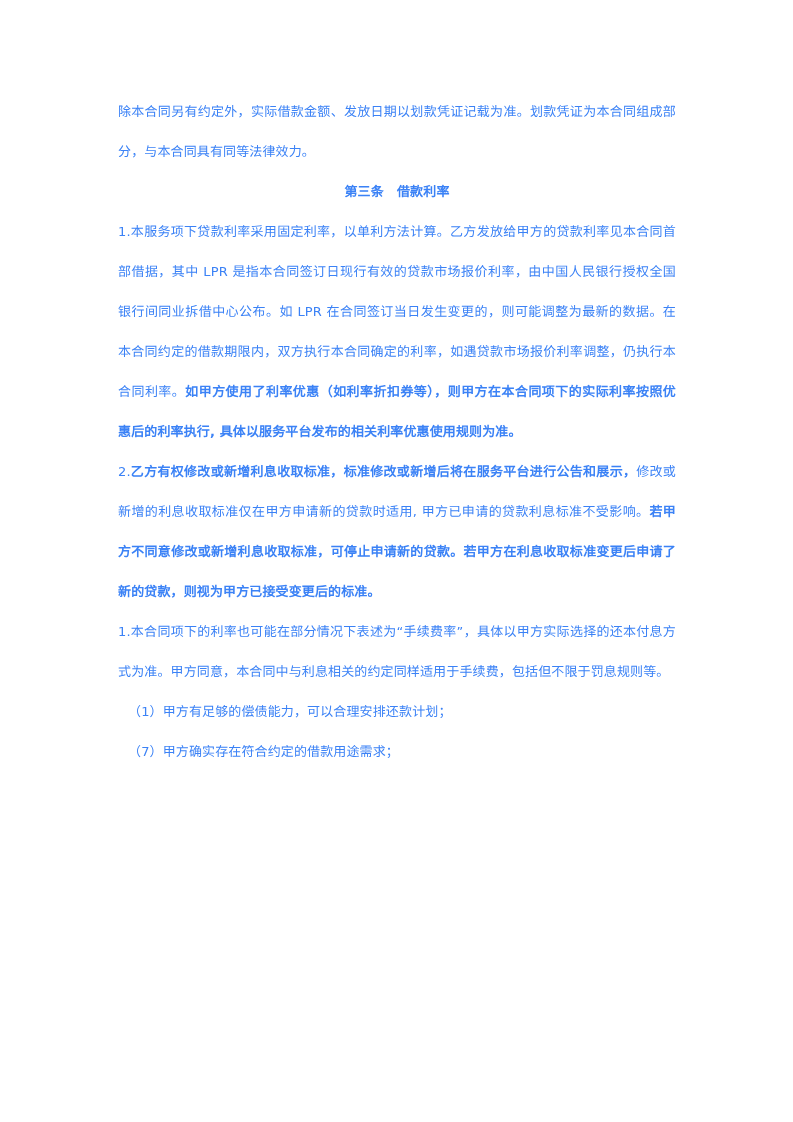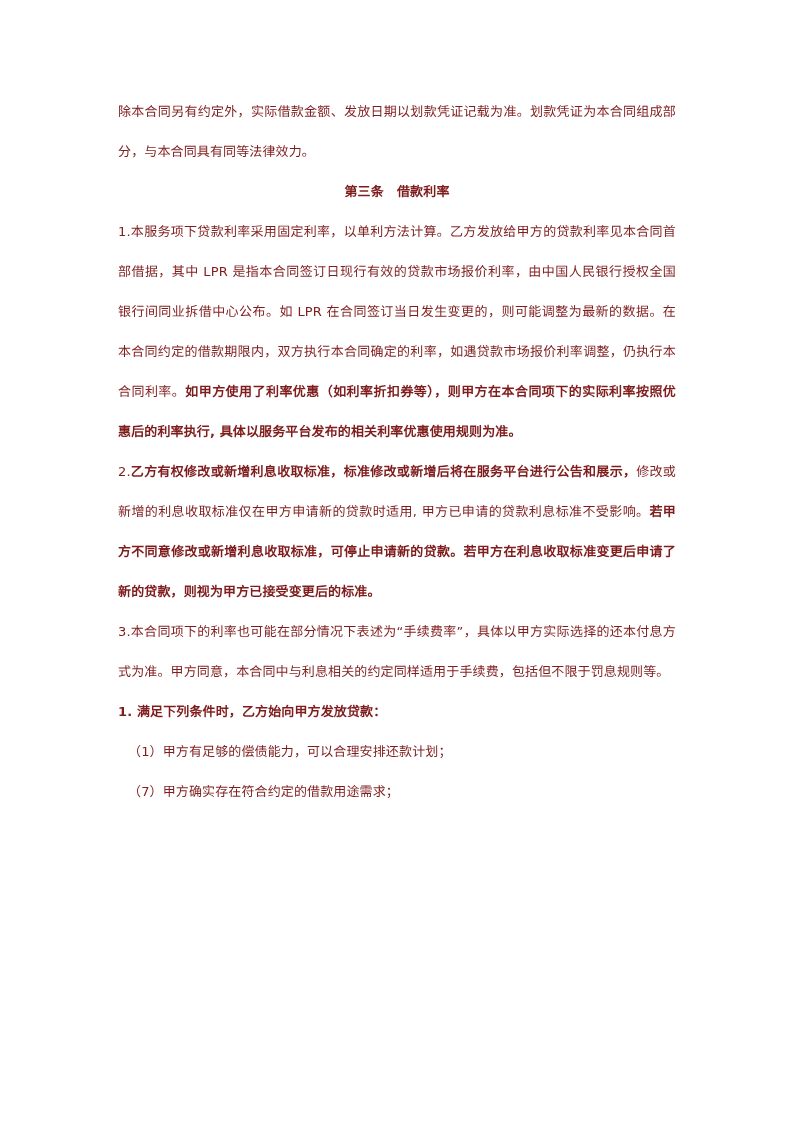"除本合同另有约定外，实际借款金额、发放日期以划款凭证记载为准。划款凭证为本合同组" .para, .heading, .list-item, .sub-item { color: #7f1d1d -> #3b82f6 }
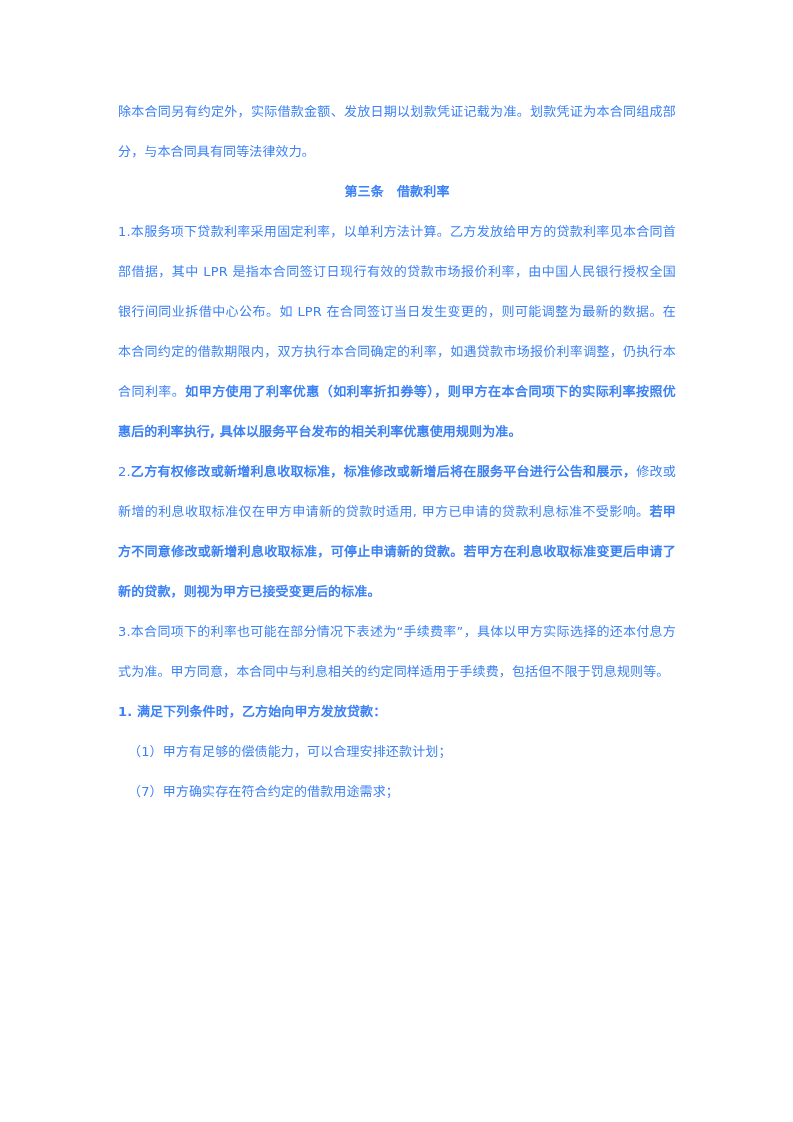"3.本合同项下的利率也可能在部分情况下表述为“手续费率”，具体以甲方实际选择的还" p.para { text: 3 -> 1 }
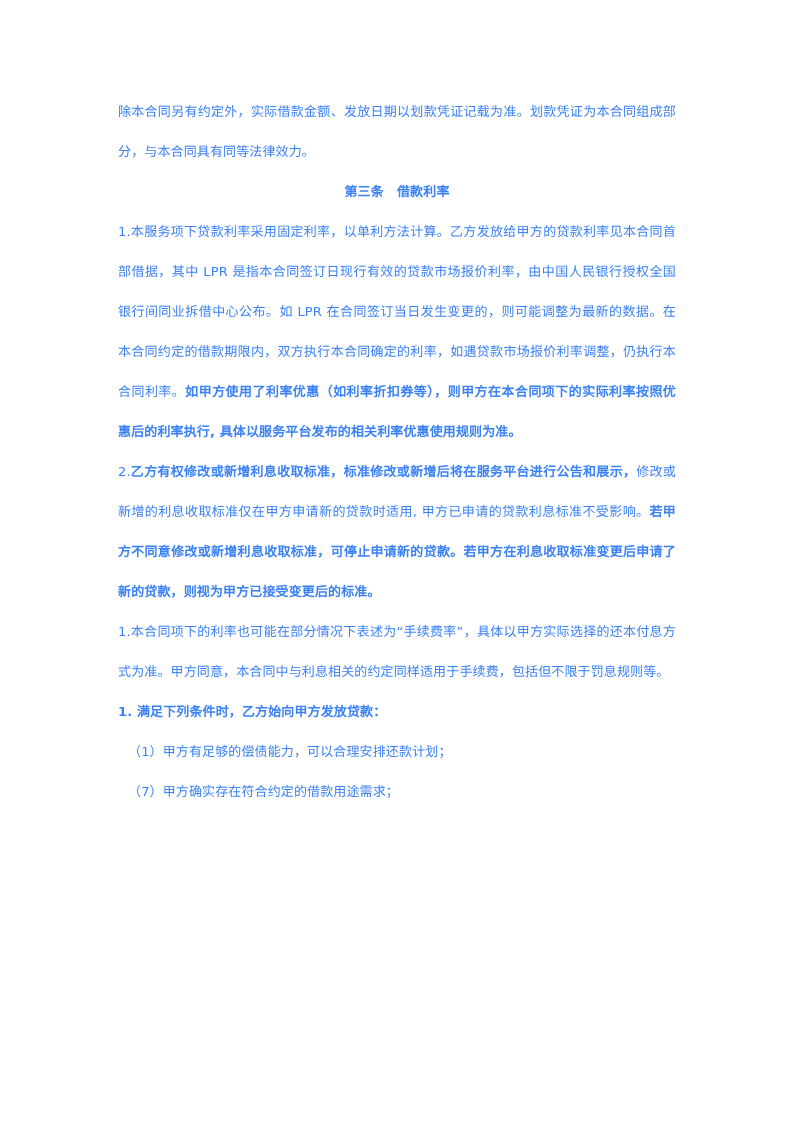"1. 满足下列条件时，乙方始向甲方发放贷款：" p.list-item { html: <p>1. 满足下列条件时，乙方始向甲方发放贷款：</p> -> none }
